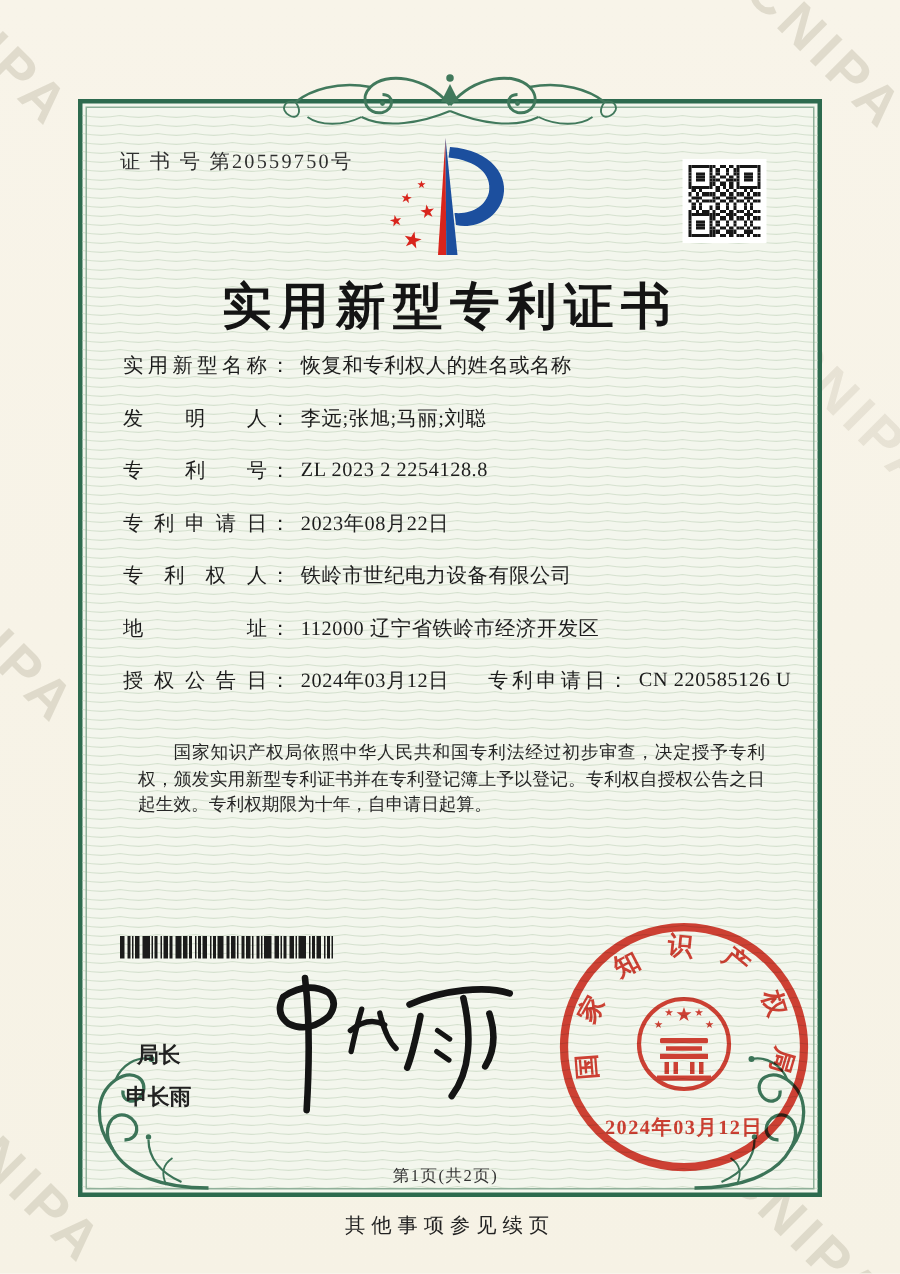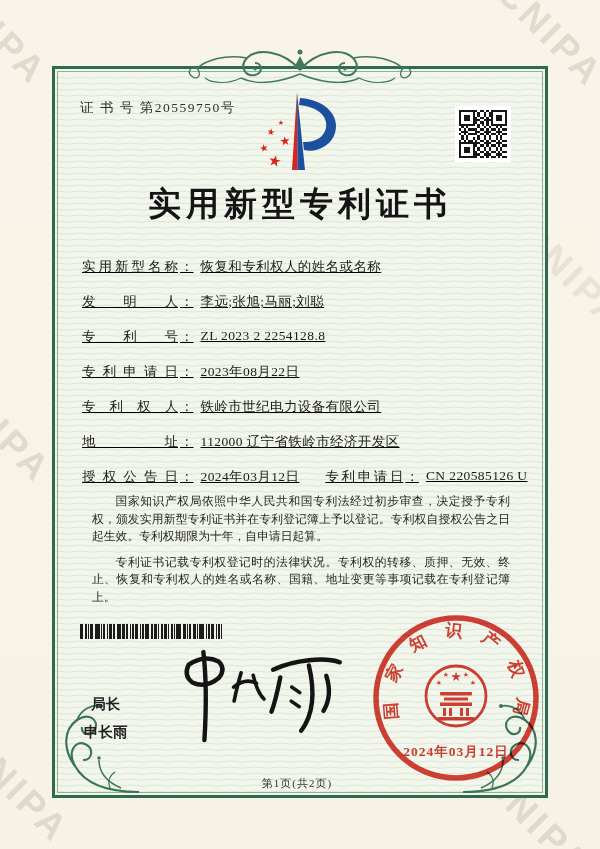"实用新型名称" .fields { text-decoration: underline -> none; top: 258px -> 235px }
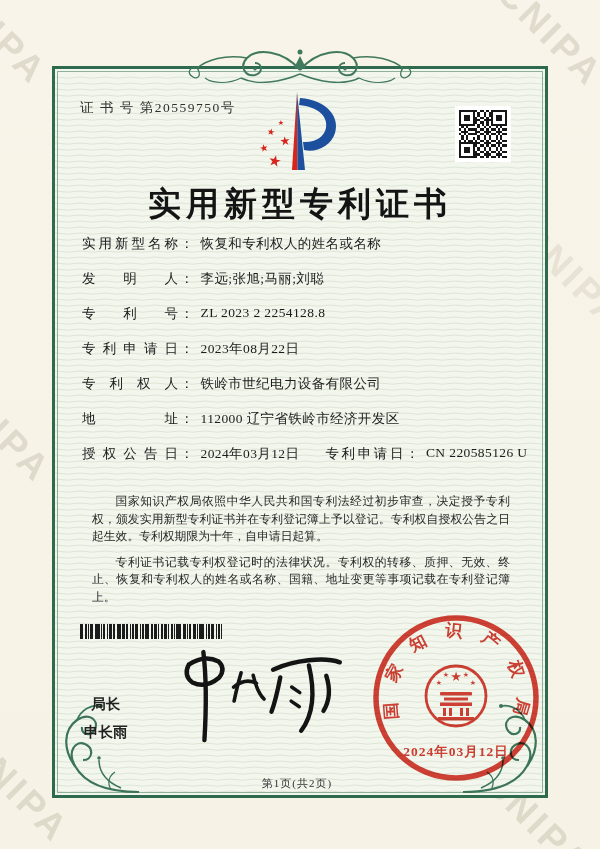"专利证书记载专利权登记时的法律状况。专利权的转移、质押、无效、终止、恢复和专利权" p { html: <p>专利证书记载专利权登记时的法律状况。专利权的转移、质押、无效、终止、恢复和专利权人的姓名或名称、国籍、地址变更等事项记载在专利登记簿上。</p> -> none }
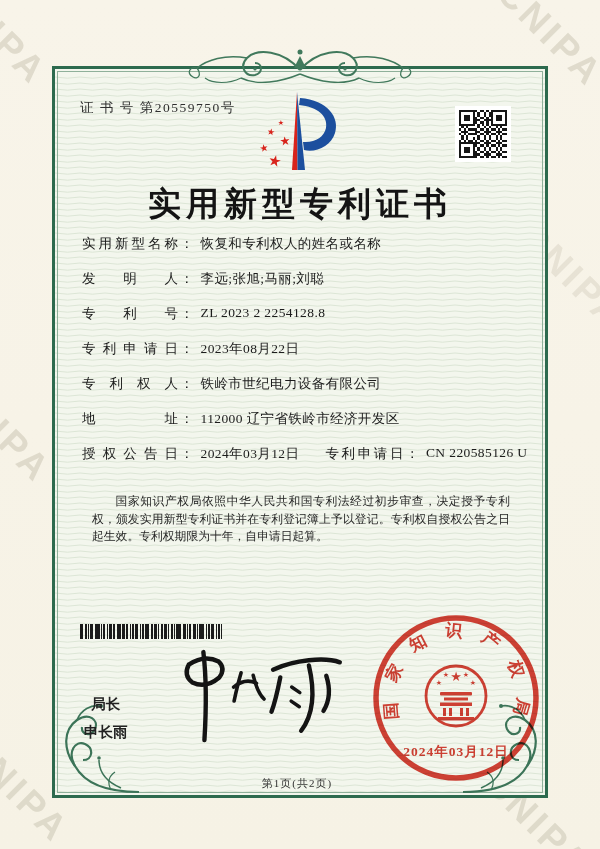"其他事项参见续页" div.abs { html: none -> <div>其他事项参见续页</div> }
